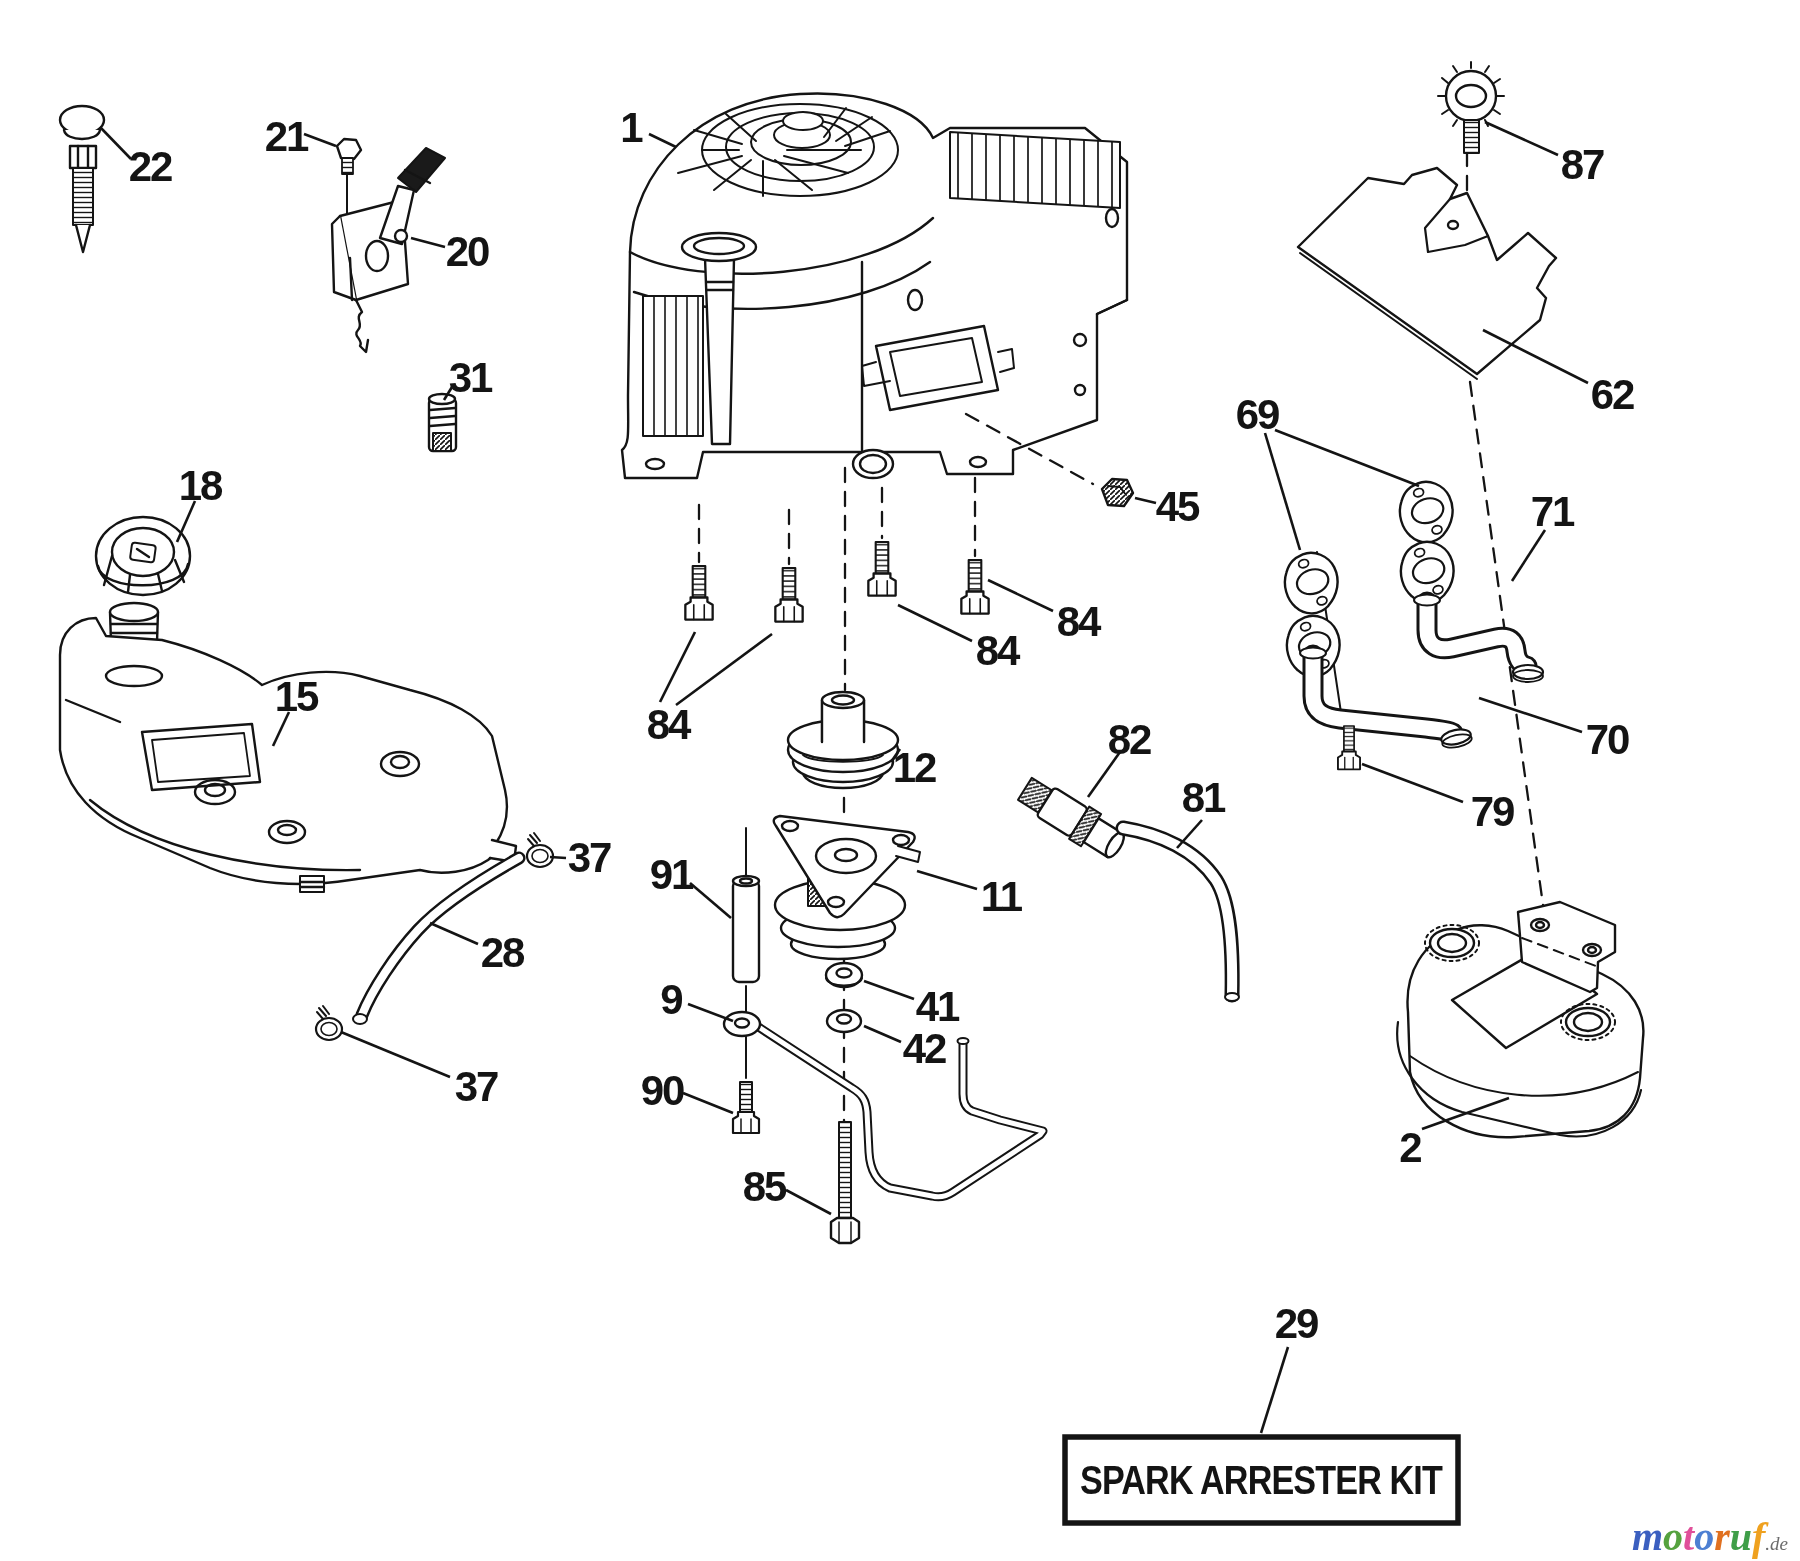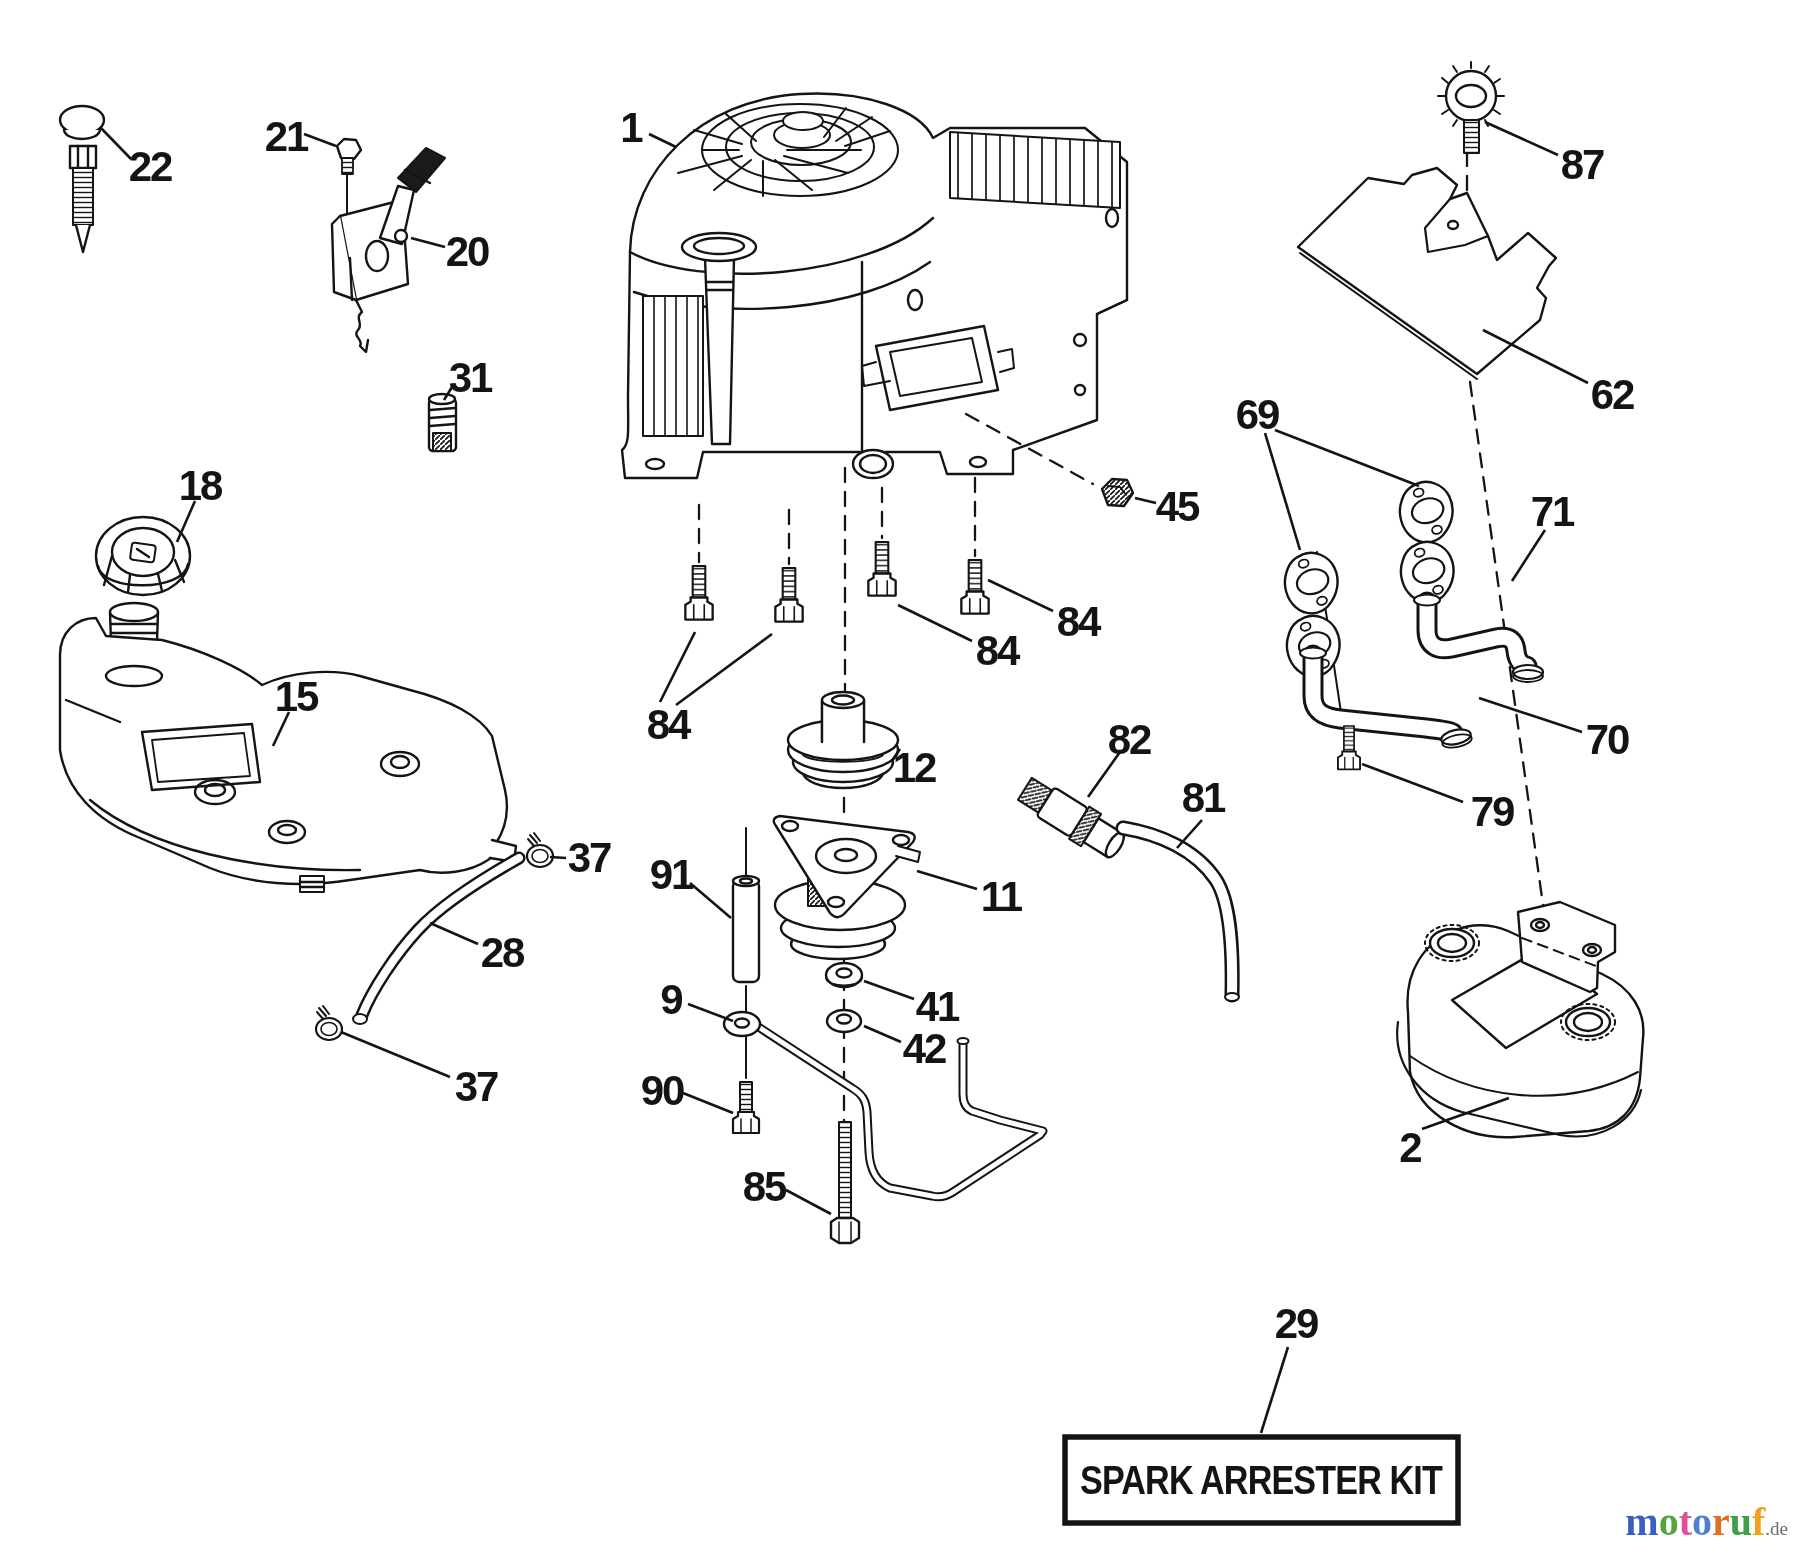"motoruf.de" #watermark { bottom: 19px -> 4px; font-style: none -> italic }
